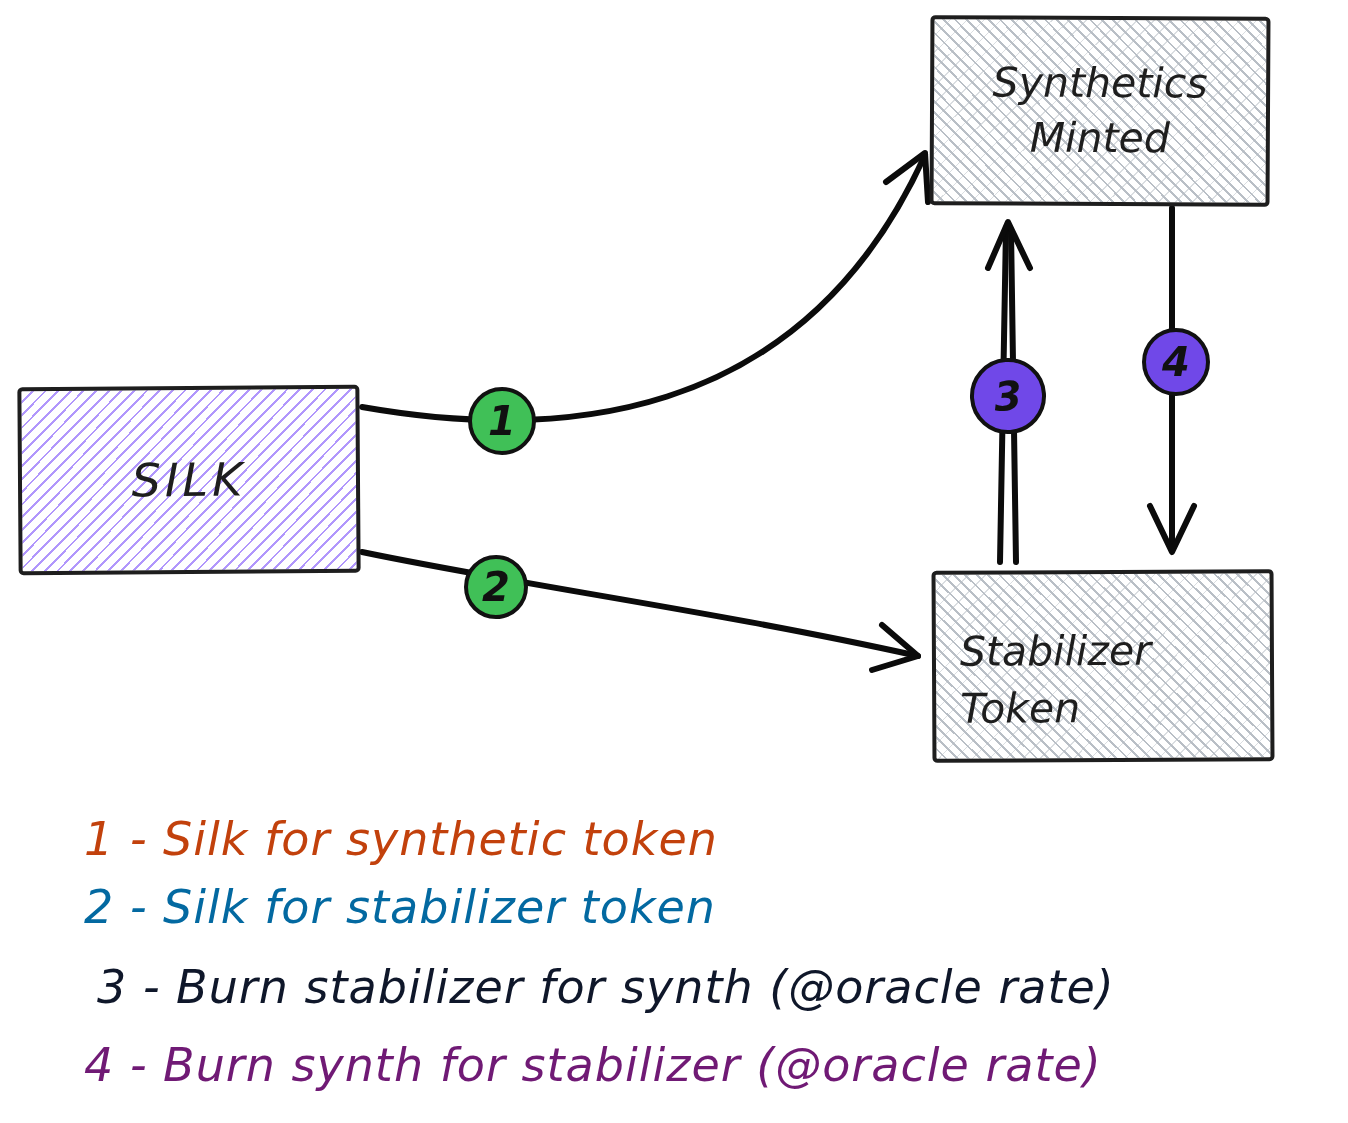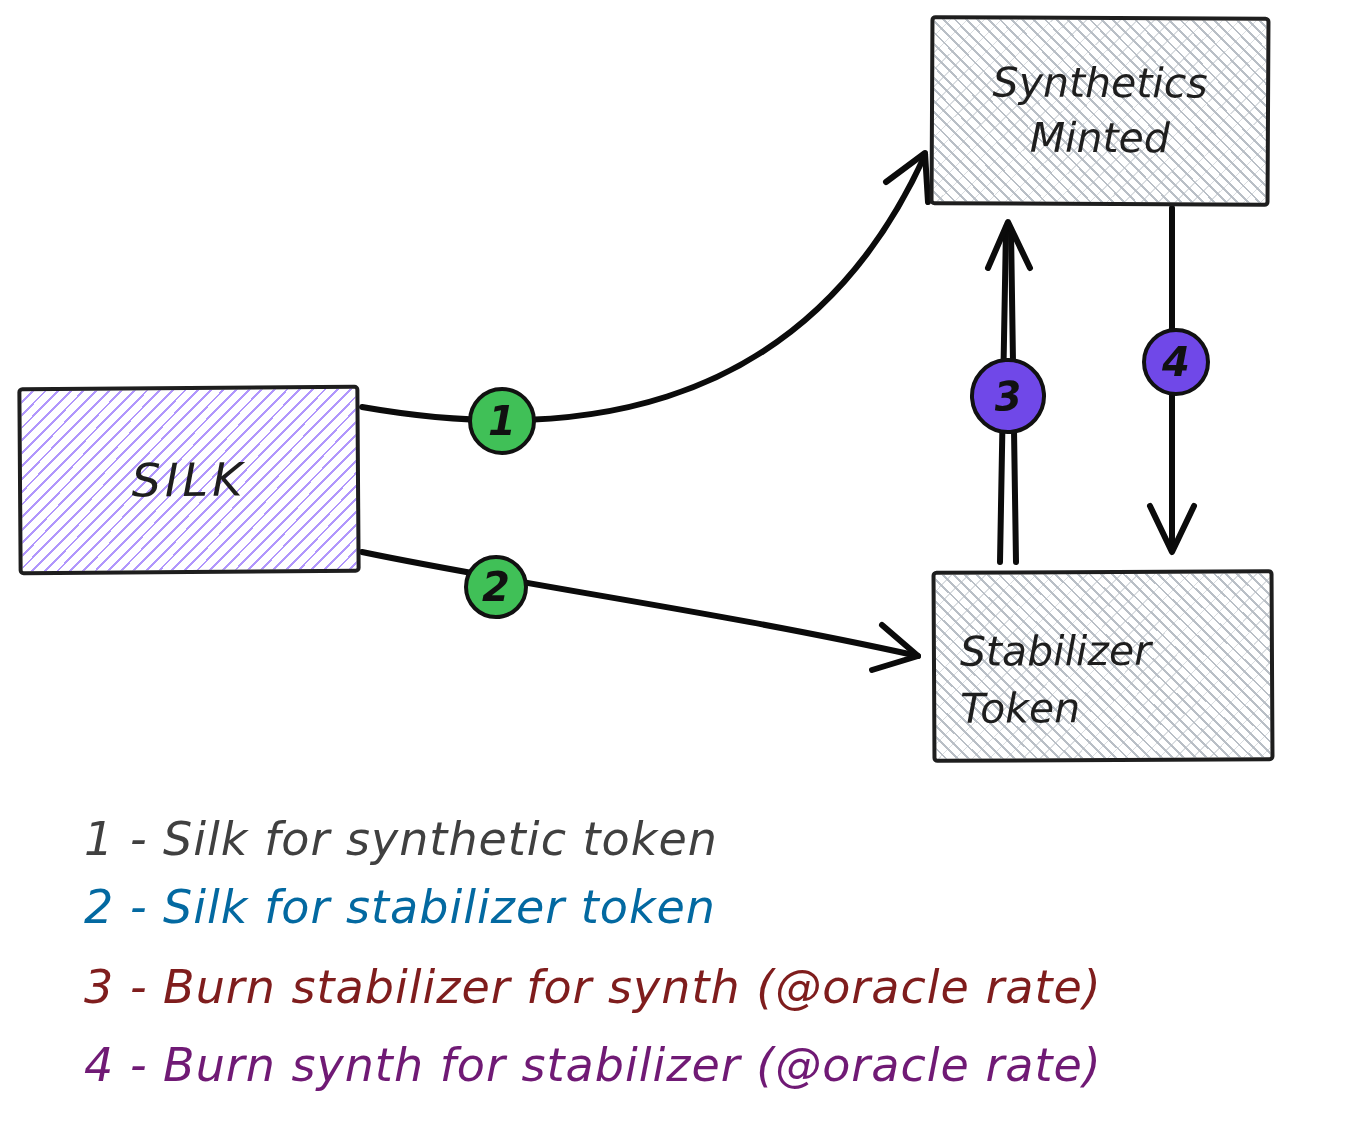"1 - Silk for synthetic" div.legend-line { color: #404040 -> #c2410c }
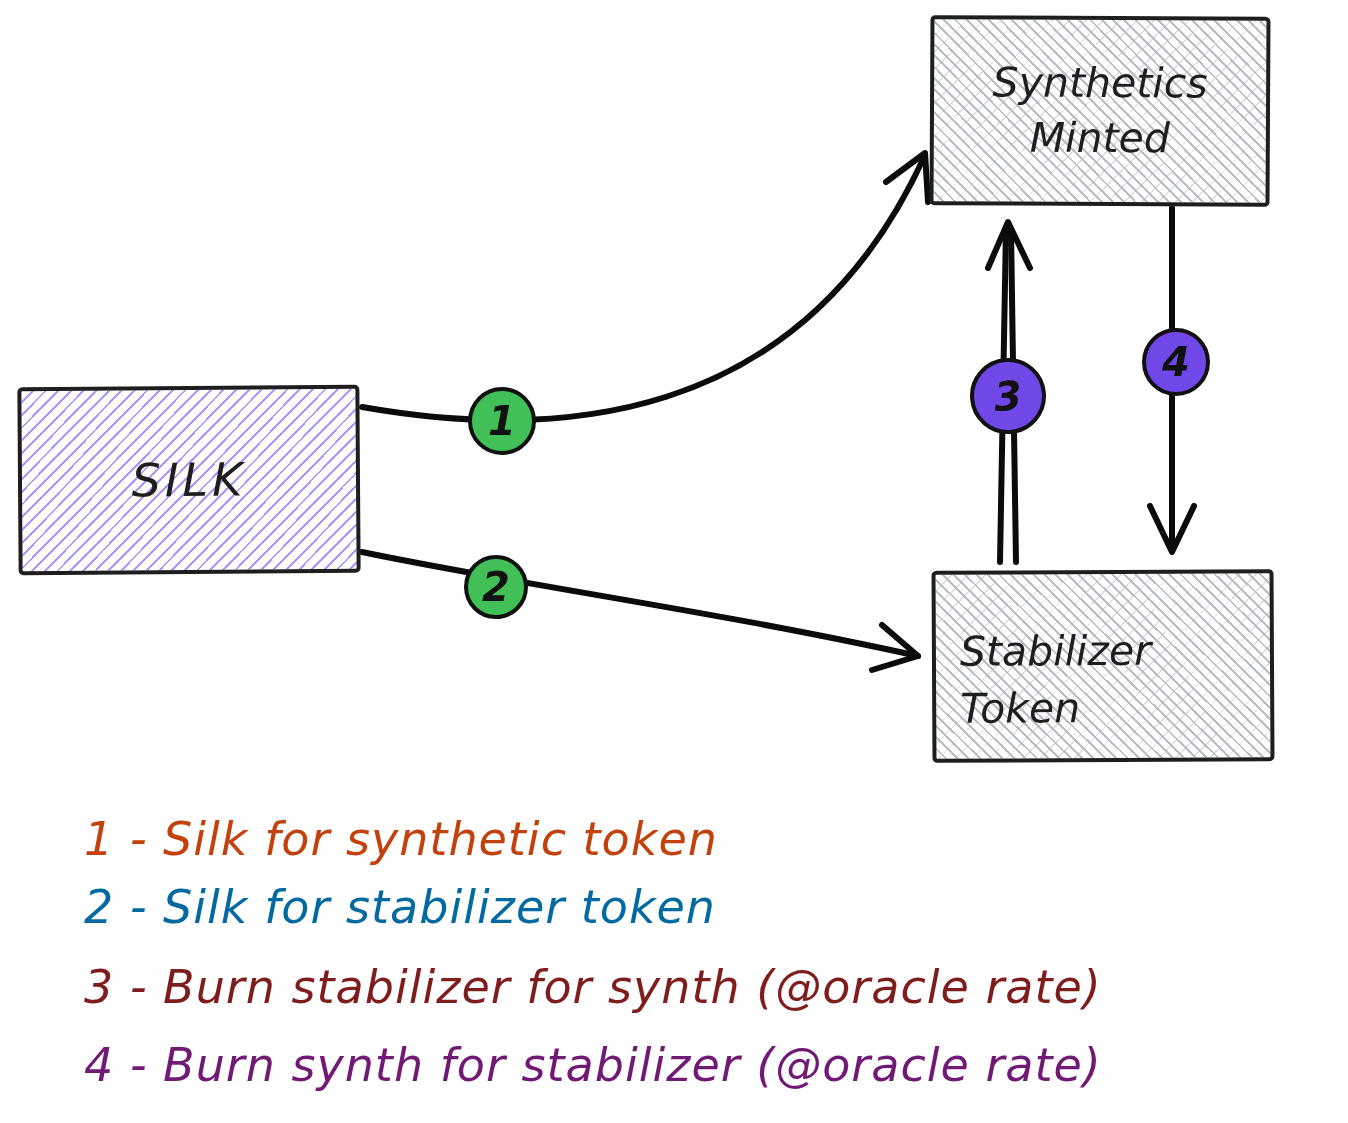"3 - Burn stabilizer for" div.legend-line { color: #7f1d1d -> #0f172a; margin-left: none -> 13px }
